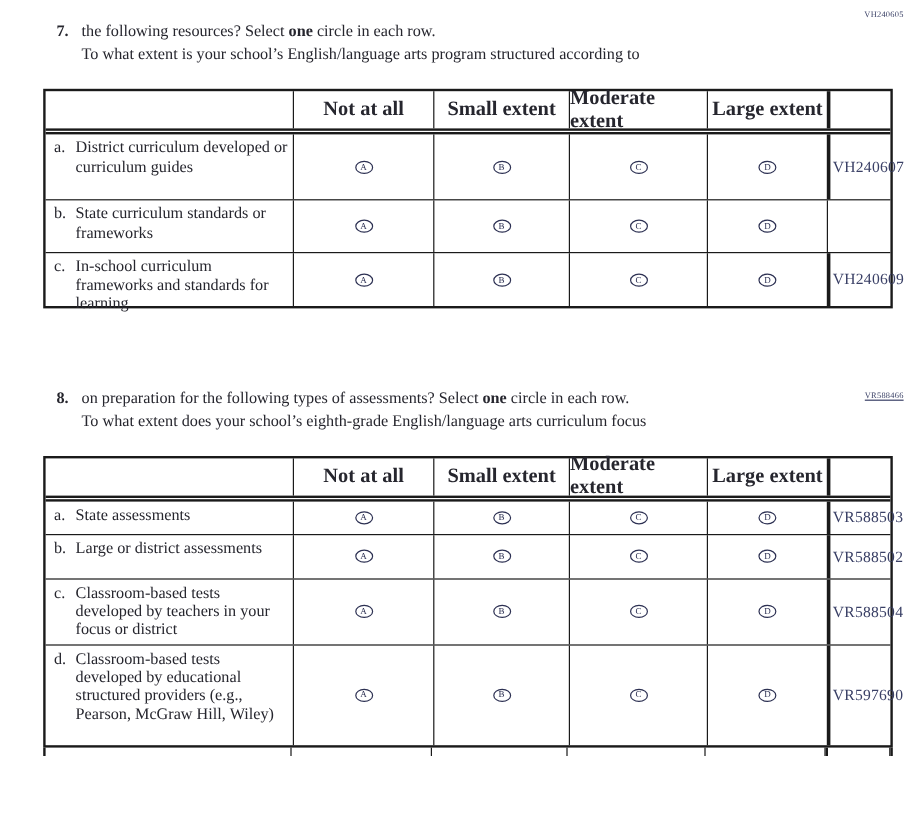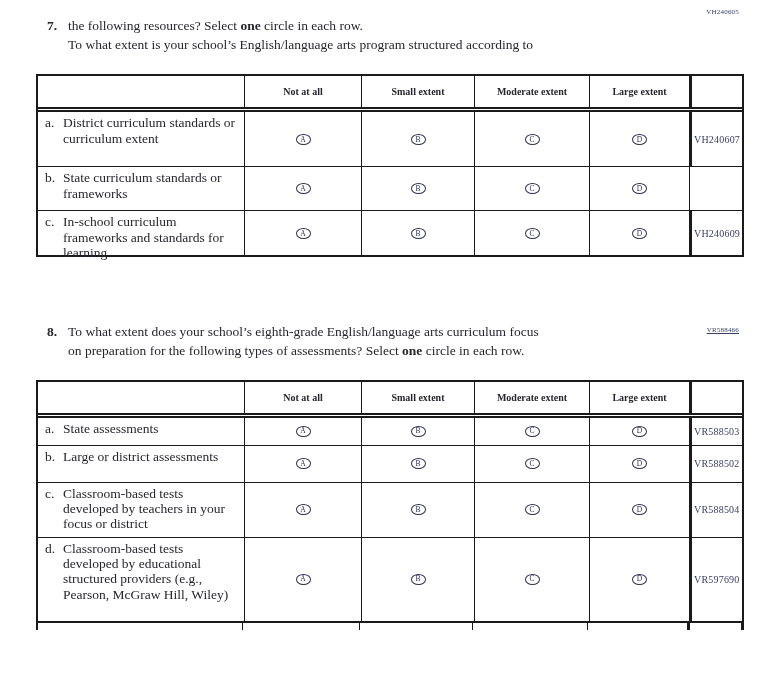"VH240605" .qcode { right: 24px -> 10px }
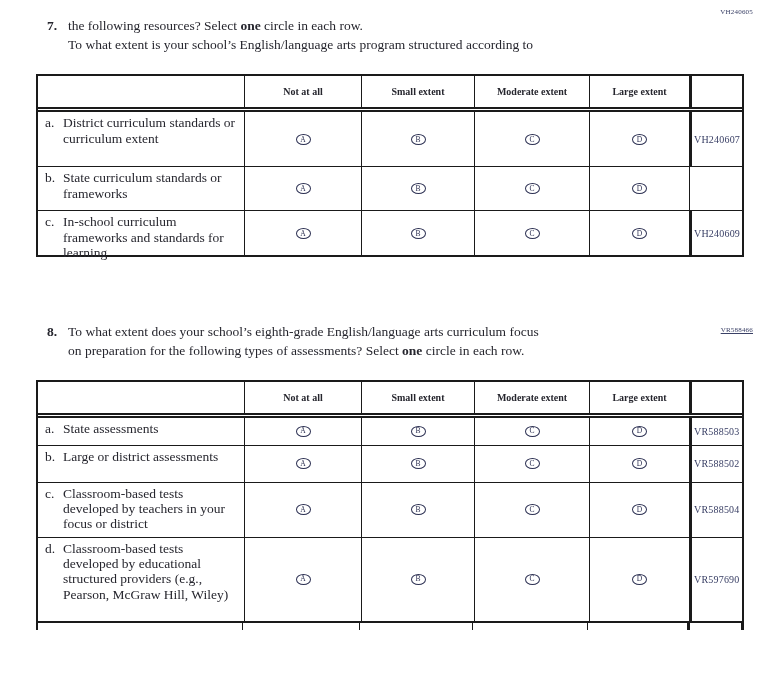"Not at all" .thead .cell { font-size: 10px -> 17px; text-align: center -> left }
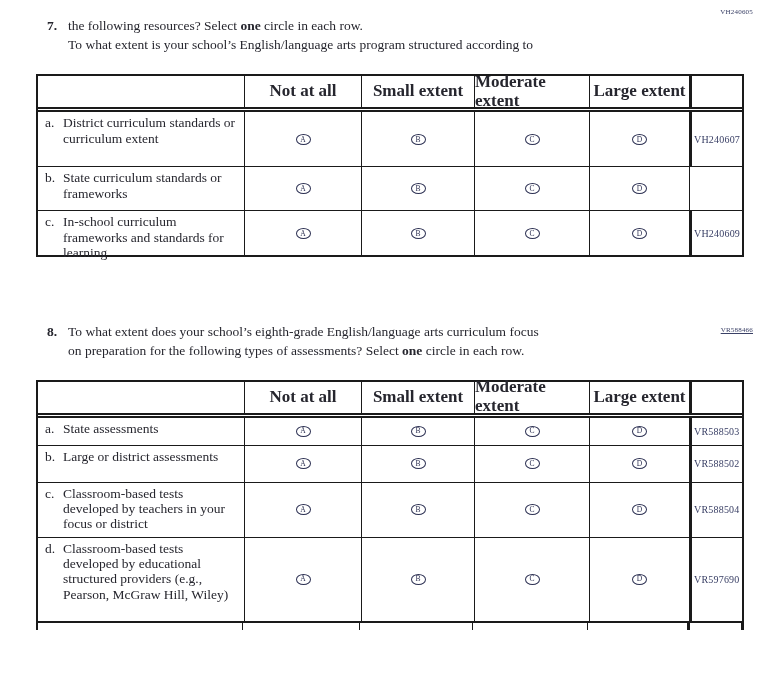"District curriculum standards or" span.row-text { text: standards or curriculum extent -> developed or curriculum guides }
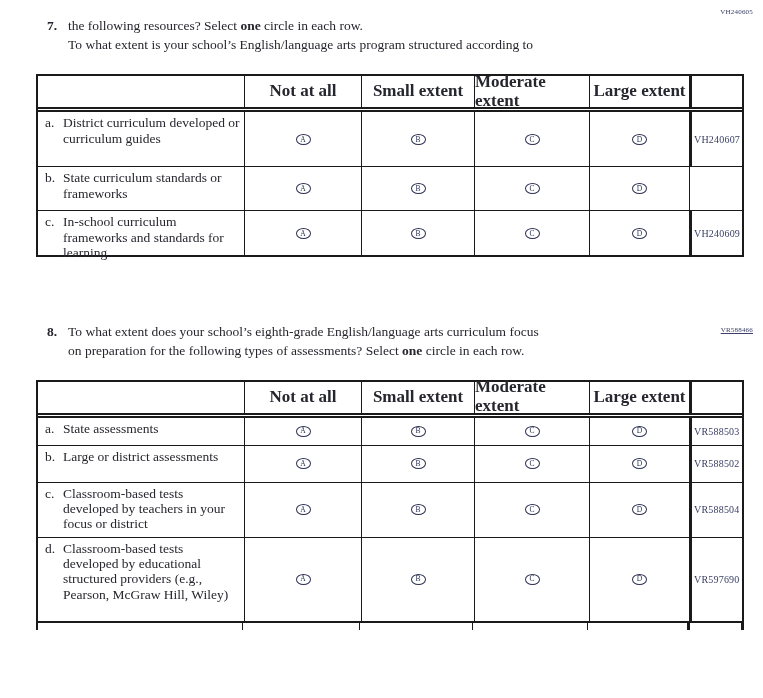"VH240607" .c-code { font-size: 10px -> 13px }
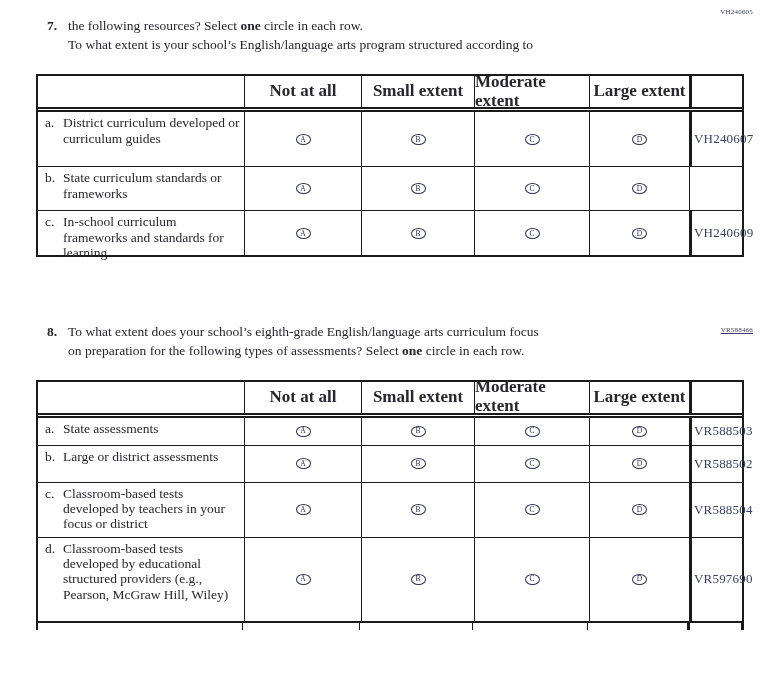"To what extent does your" span.qline { order: before "on preparation for the following" -> after "on preparation for the following" }
